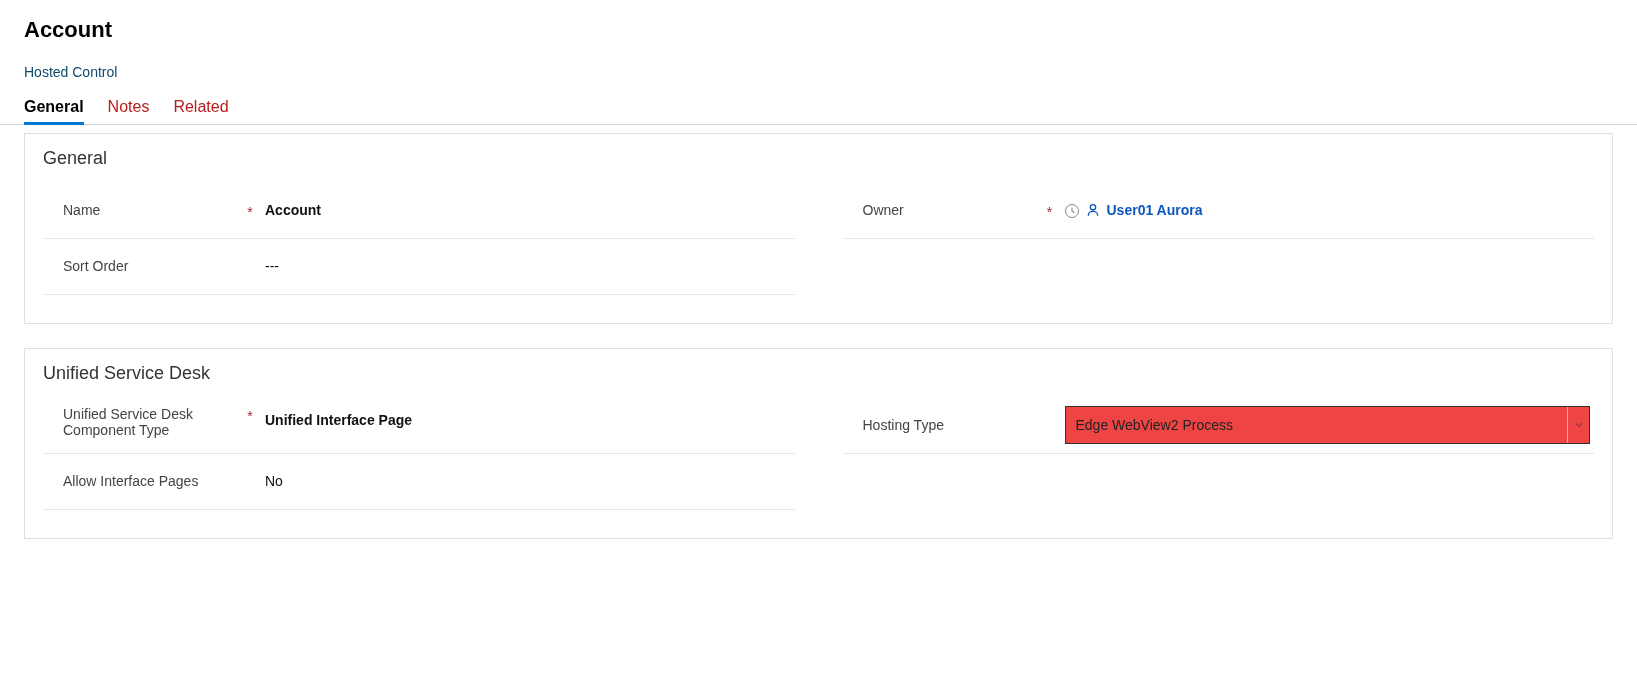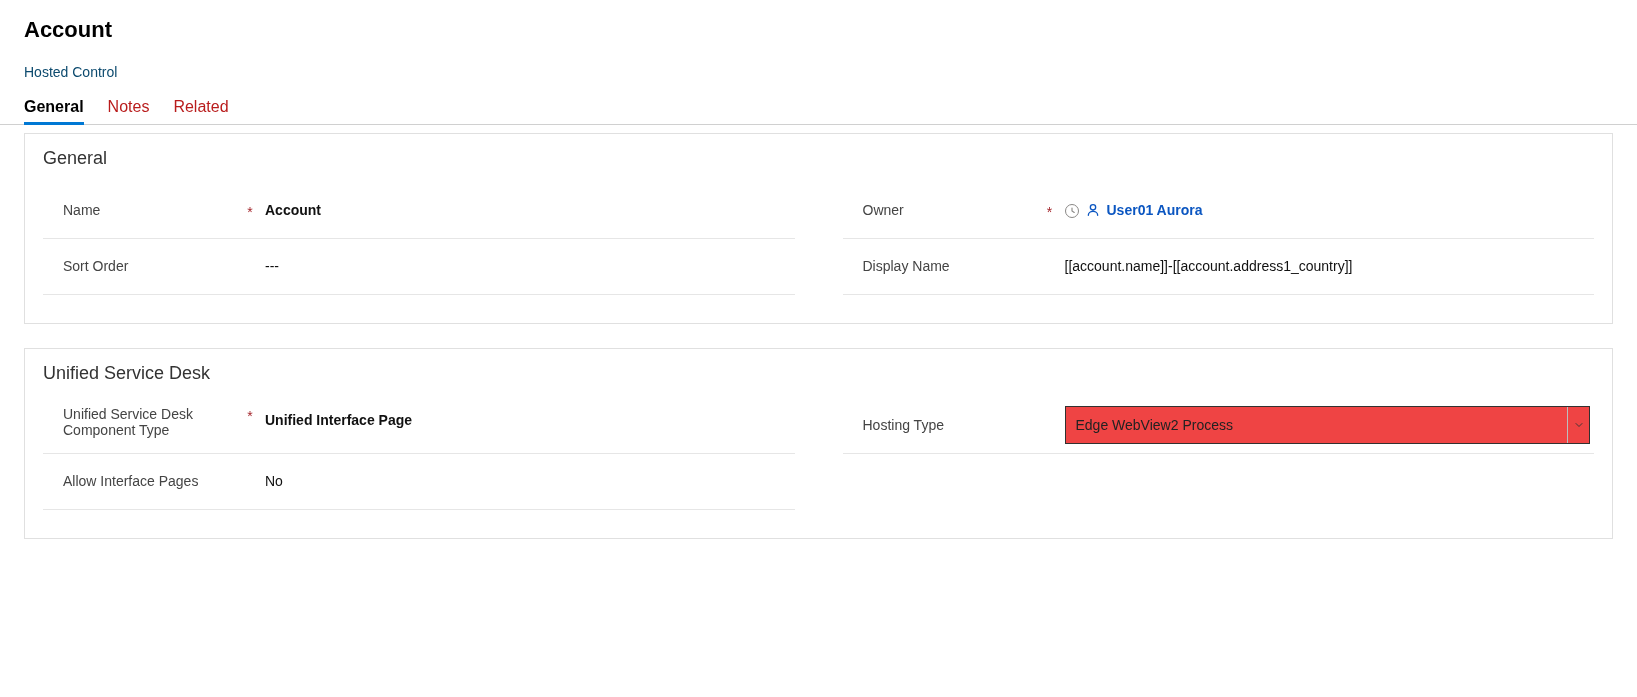"Display Name" div.field { html: <div> <div> <span>Display Name</span> </div> <span></span> <div>[[account.name]]-[[account.address1_country]]</div> </div> -> none }
